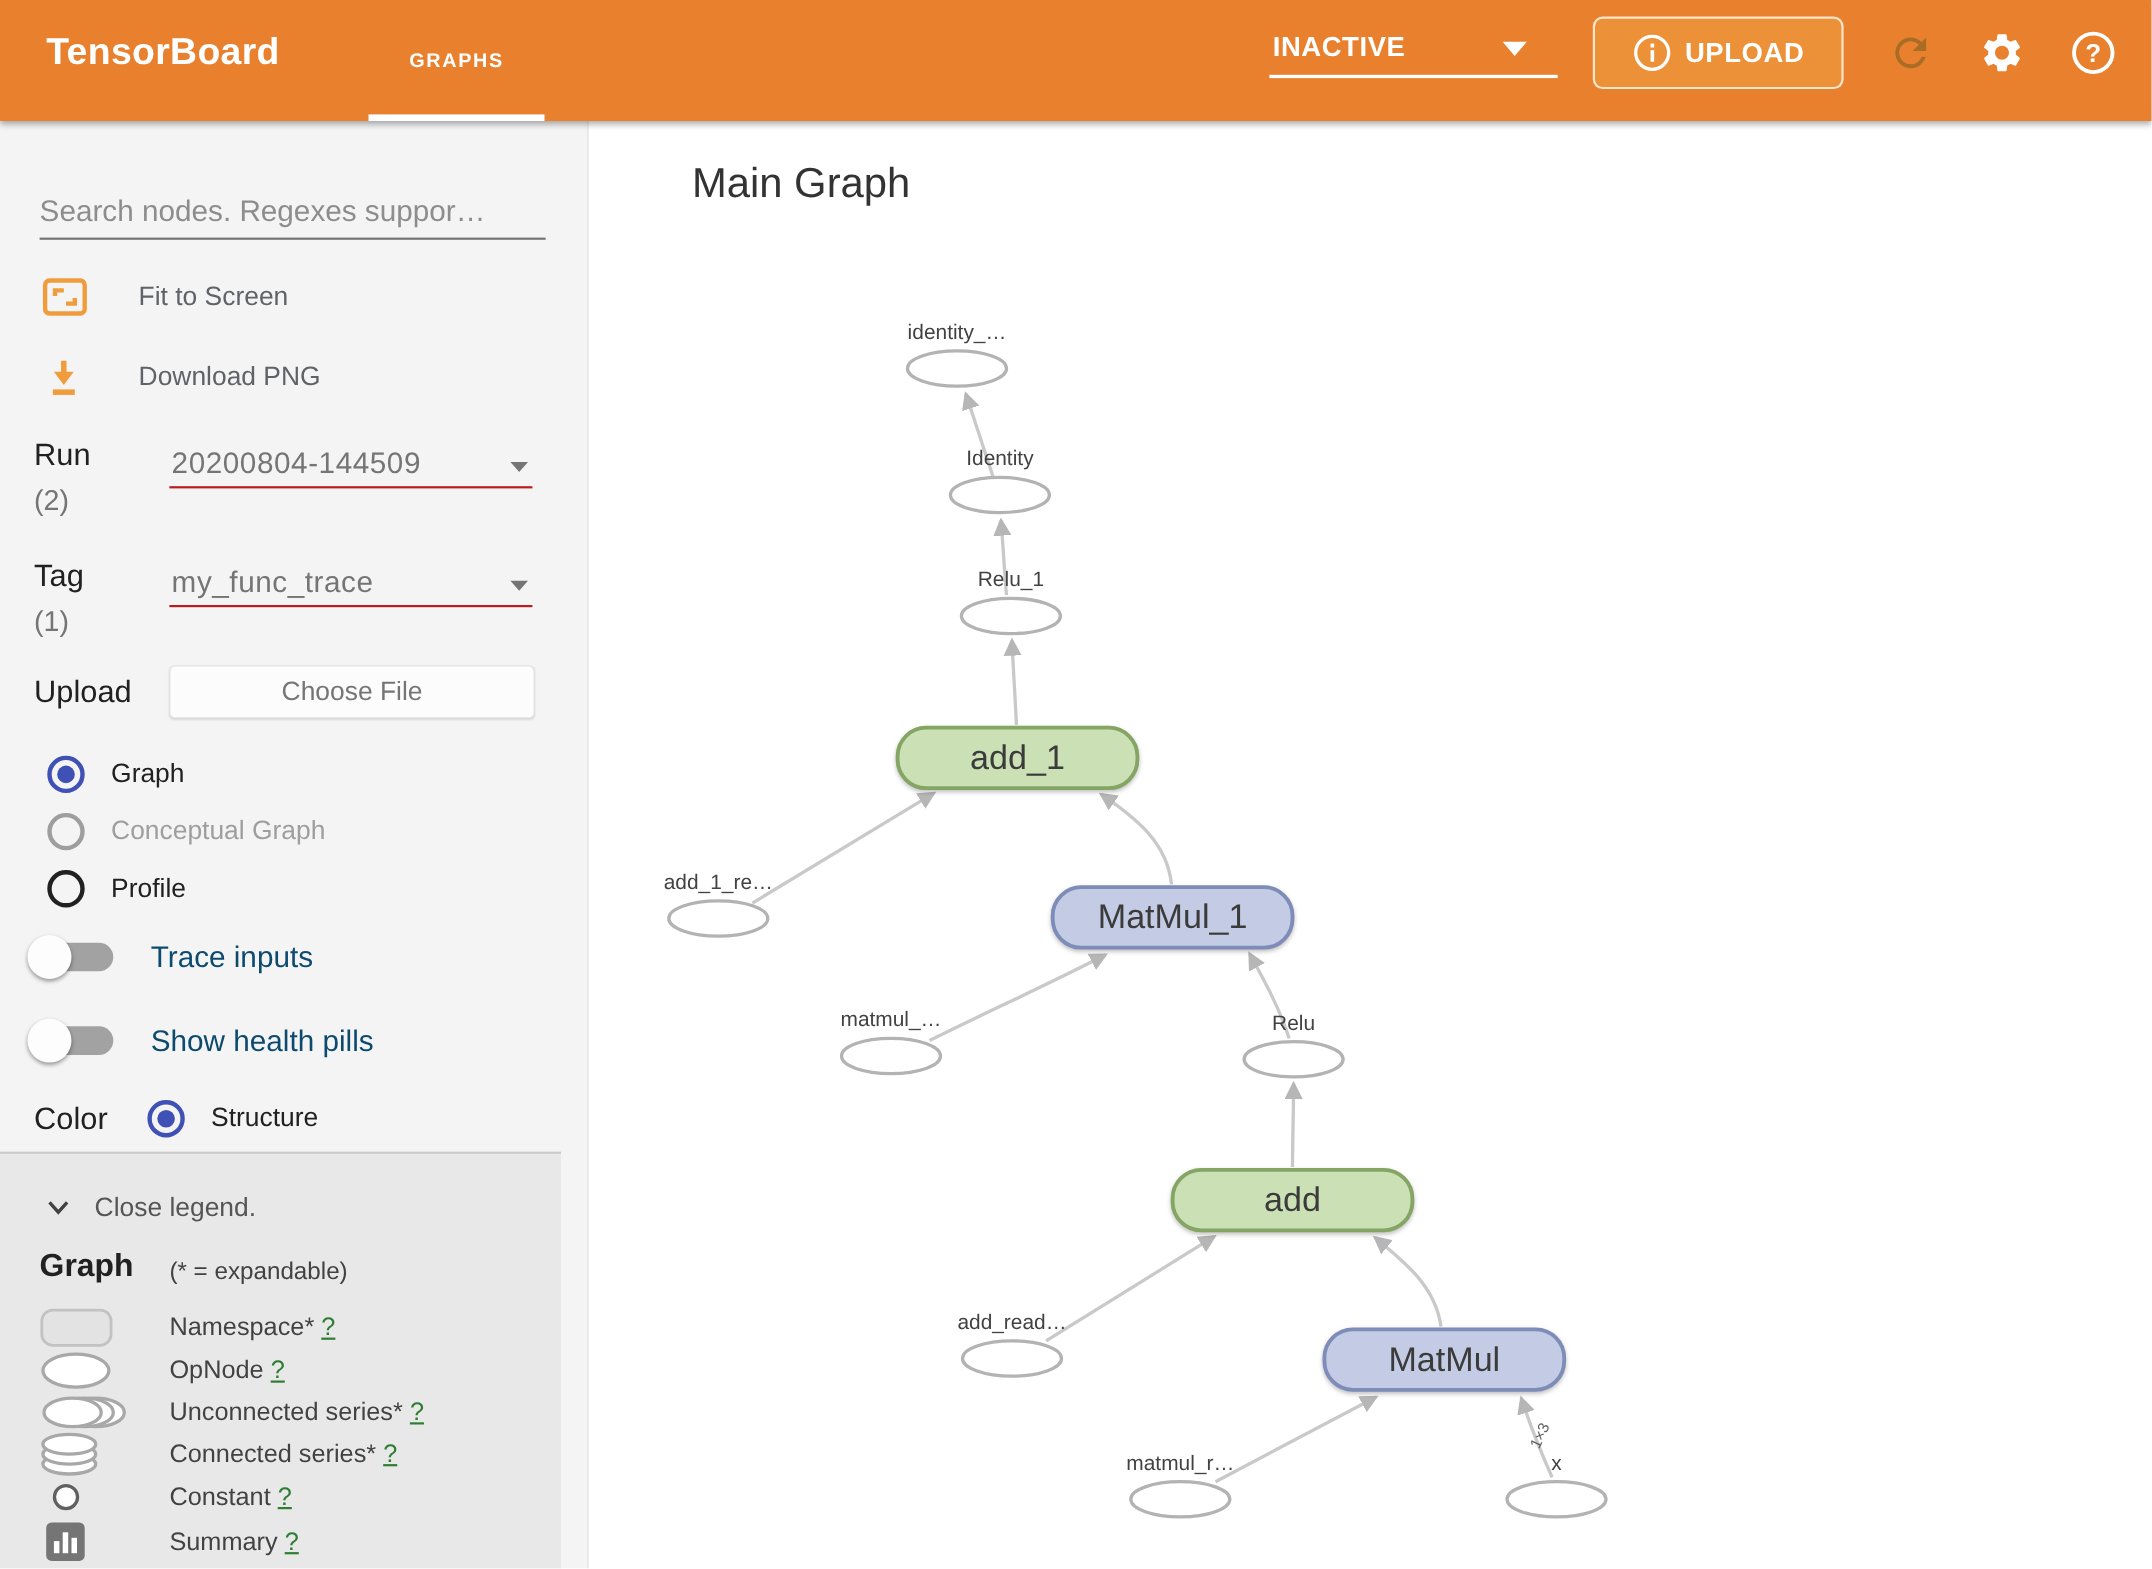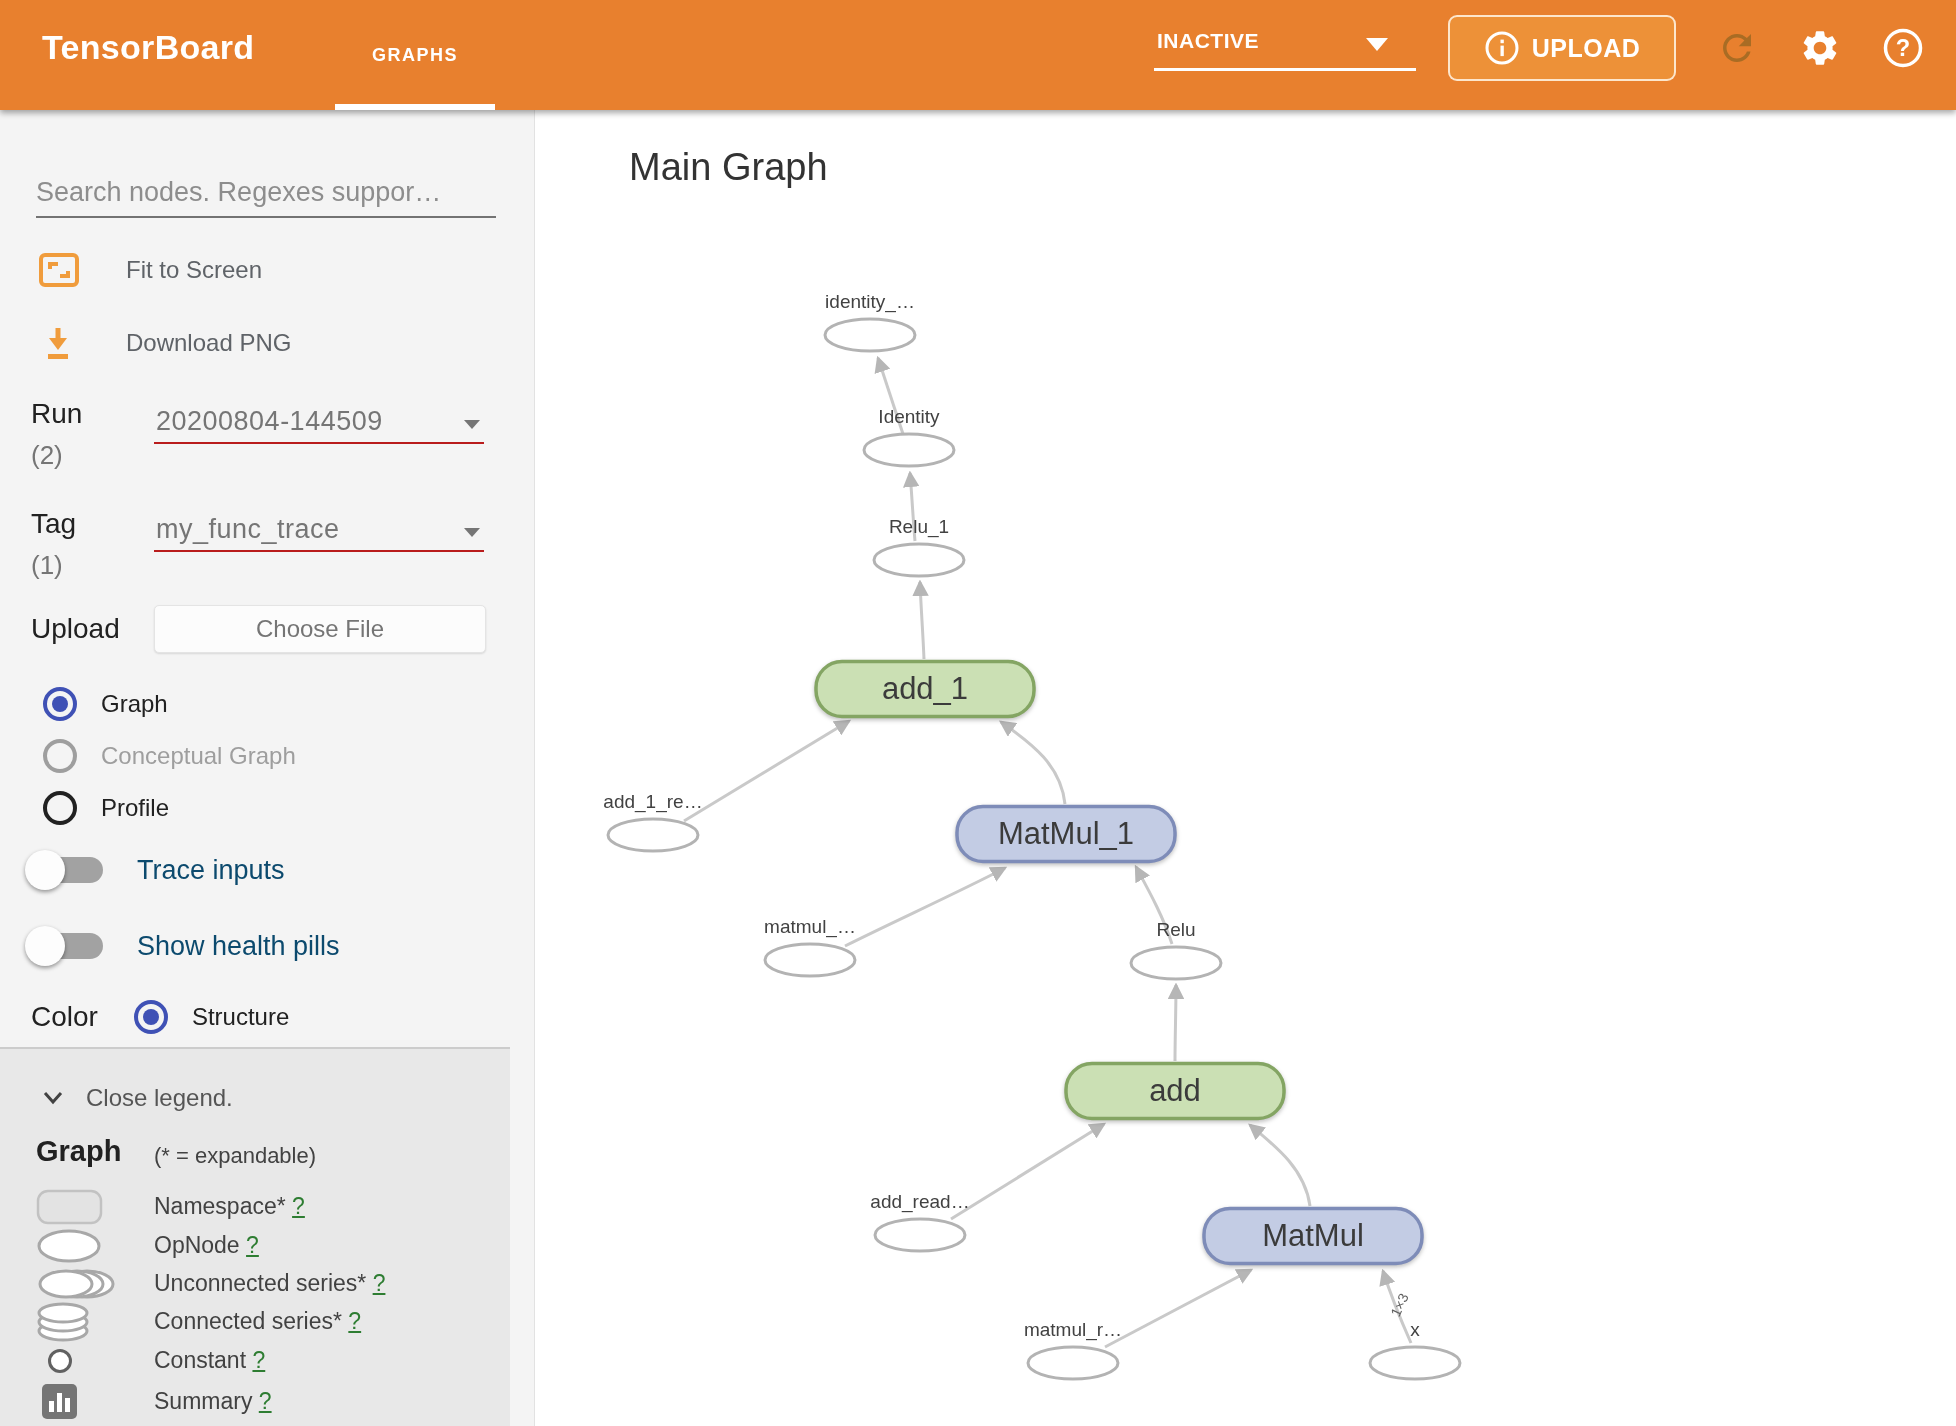"INACTIVE" .status-value { font-size: 21px -> 25px }
